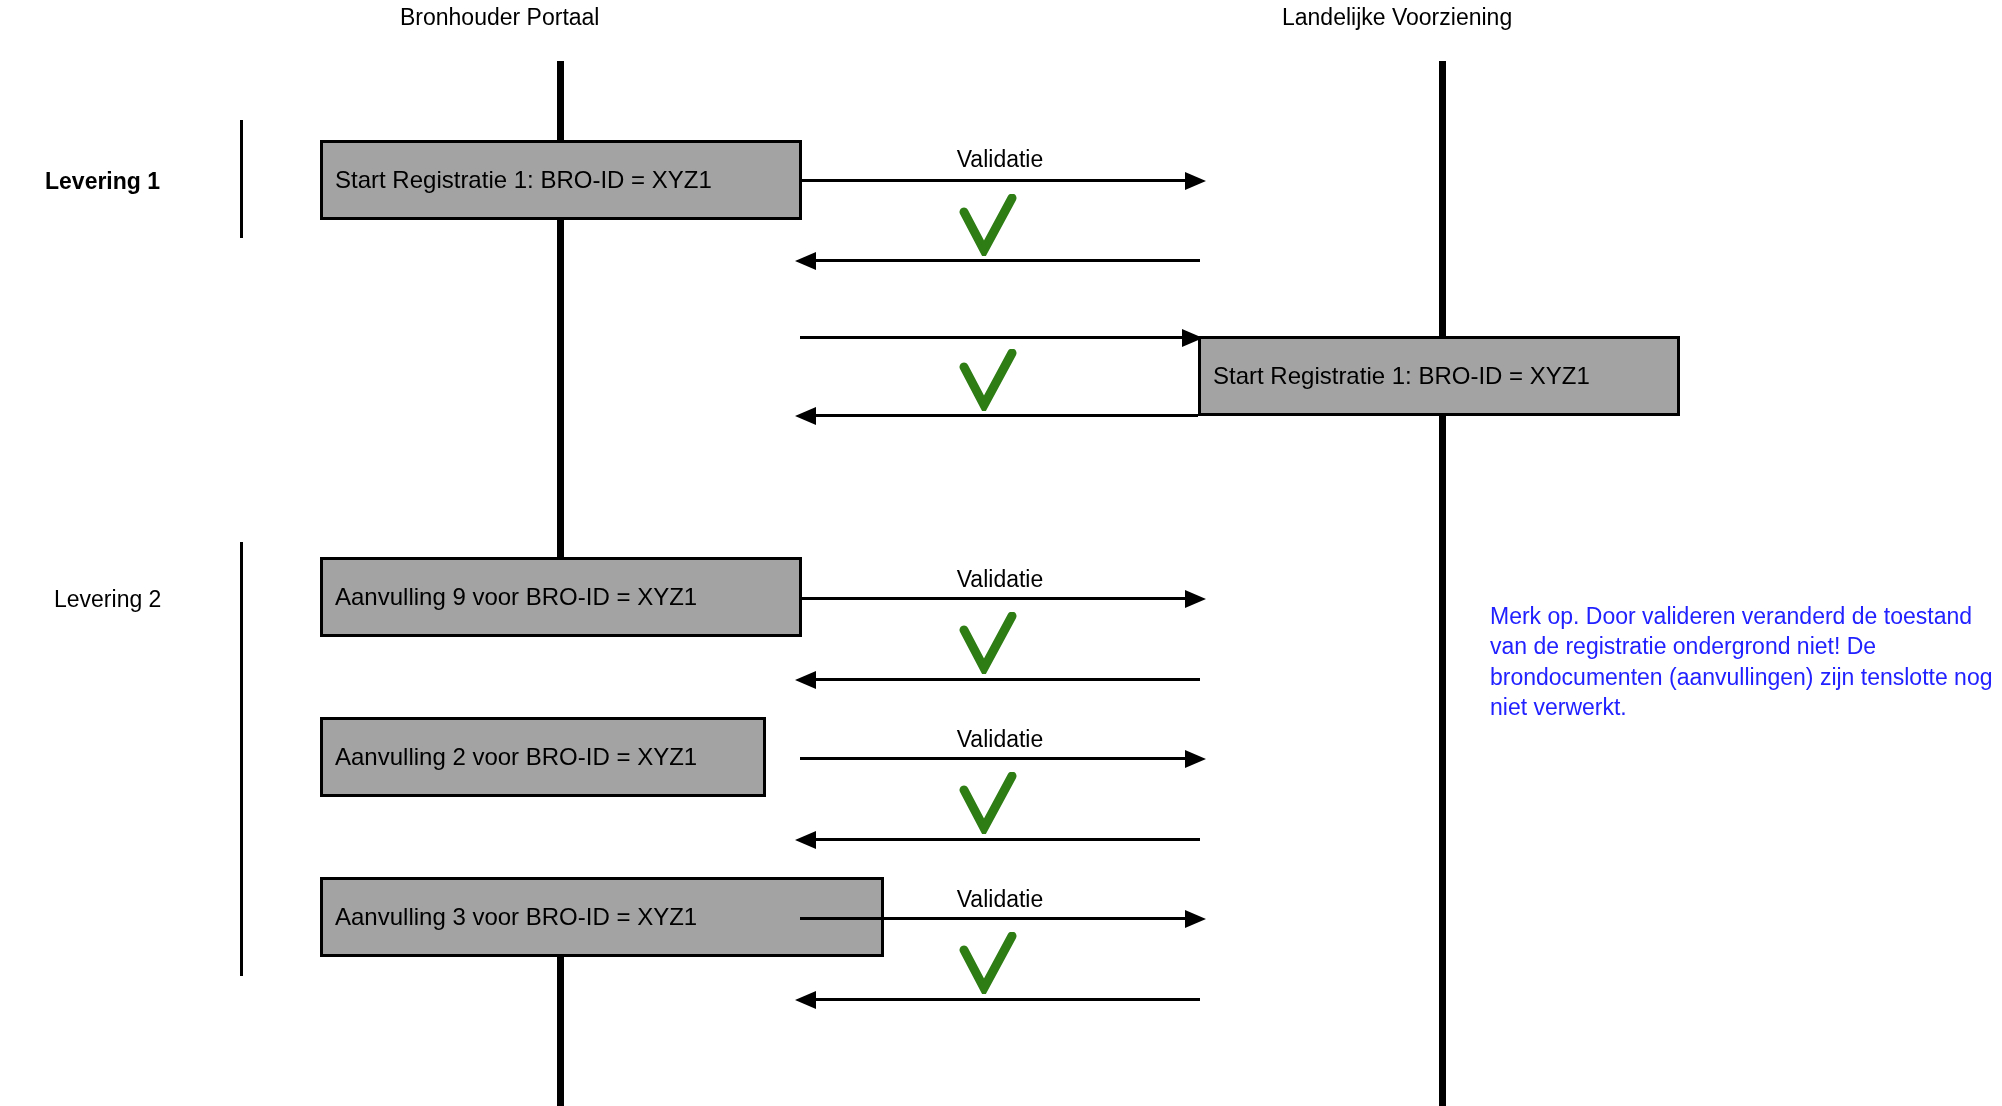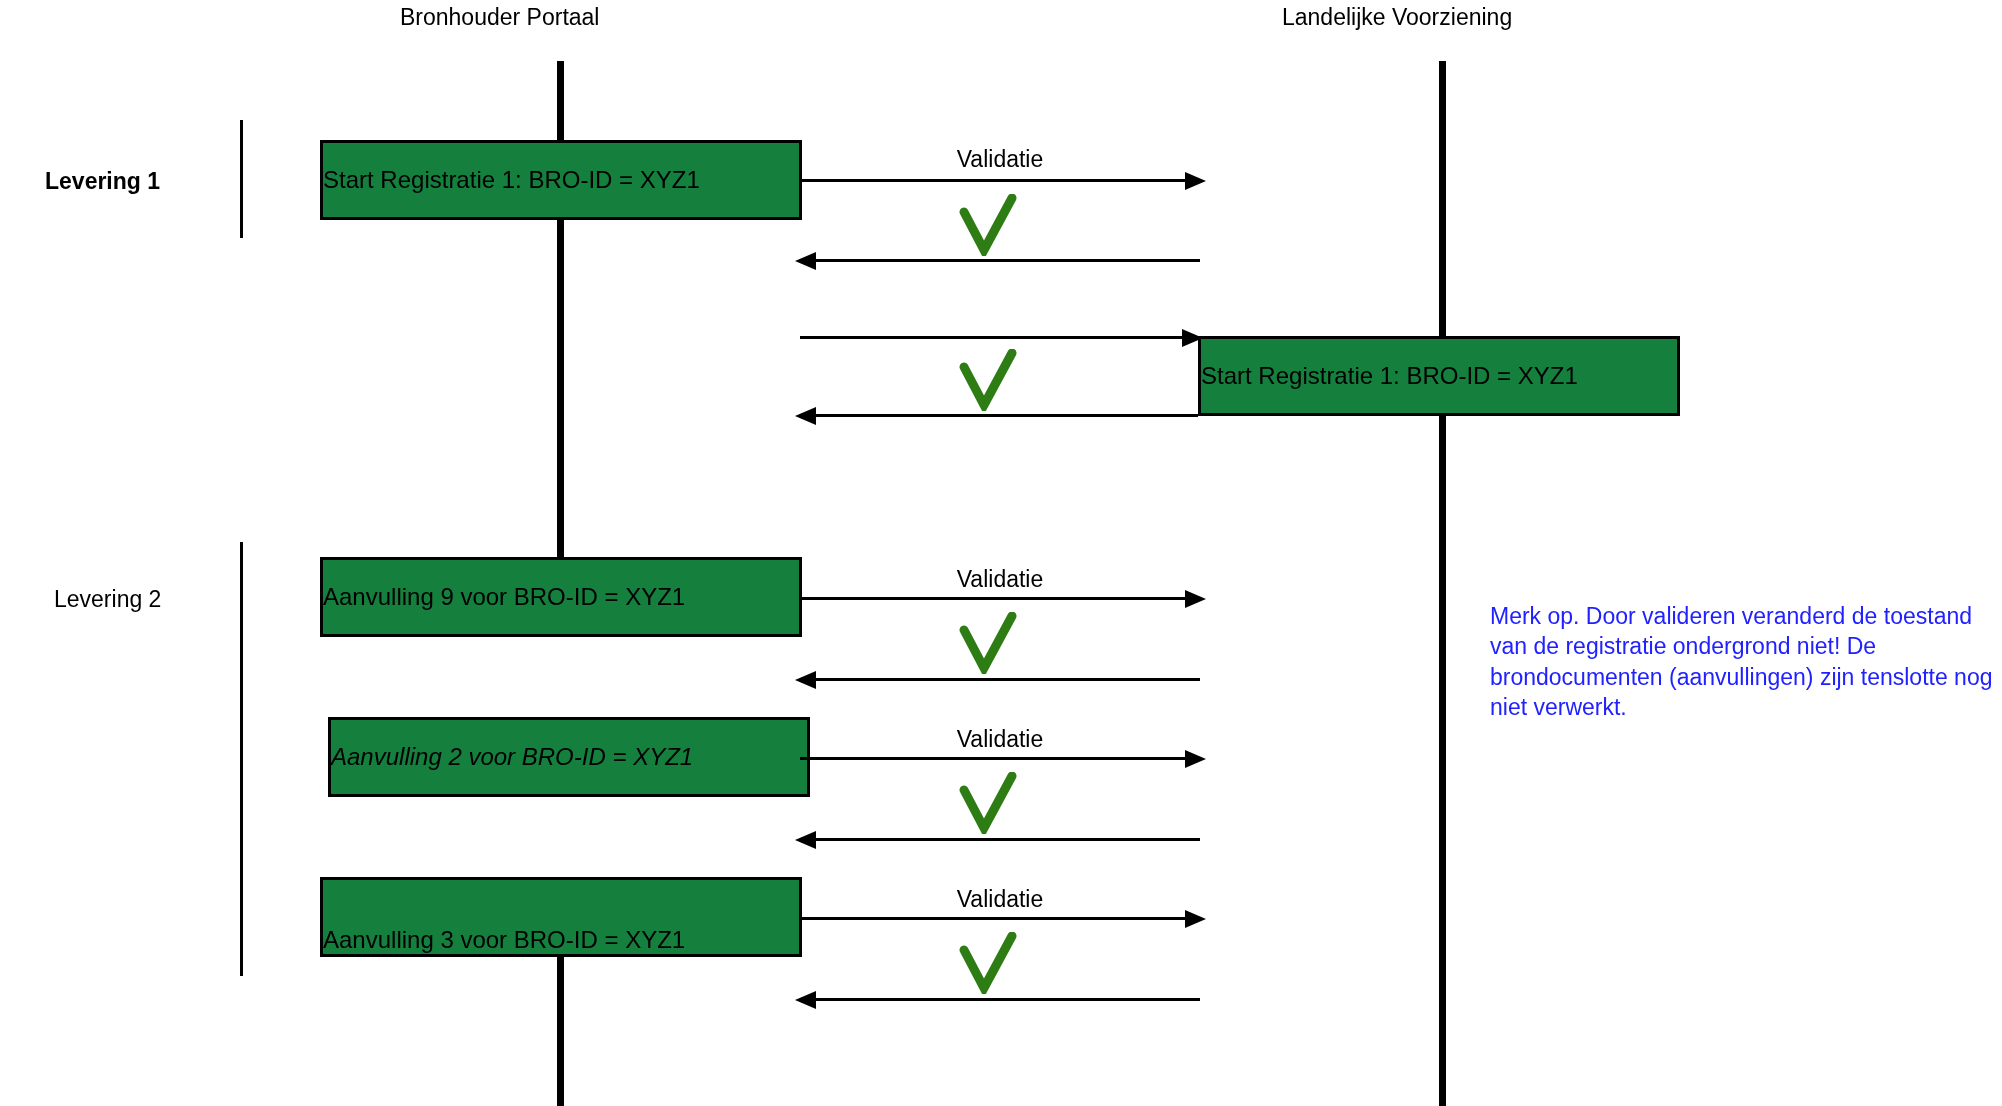"Start Registratie 1: BRO-ID =" .msgbox { background: #15803d -> #a3a3a3; padding-left: none -> 12px }
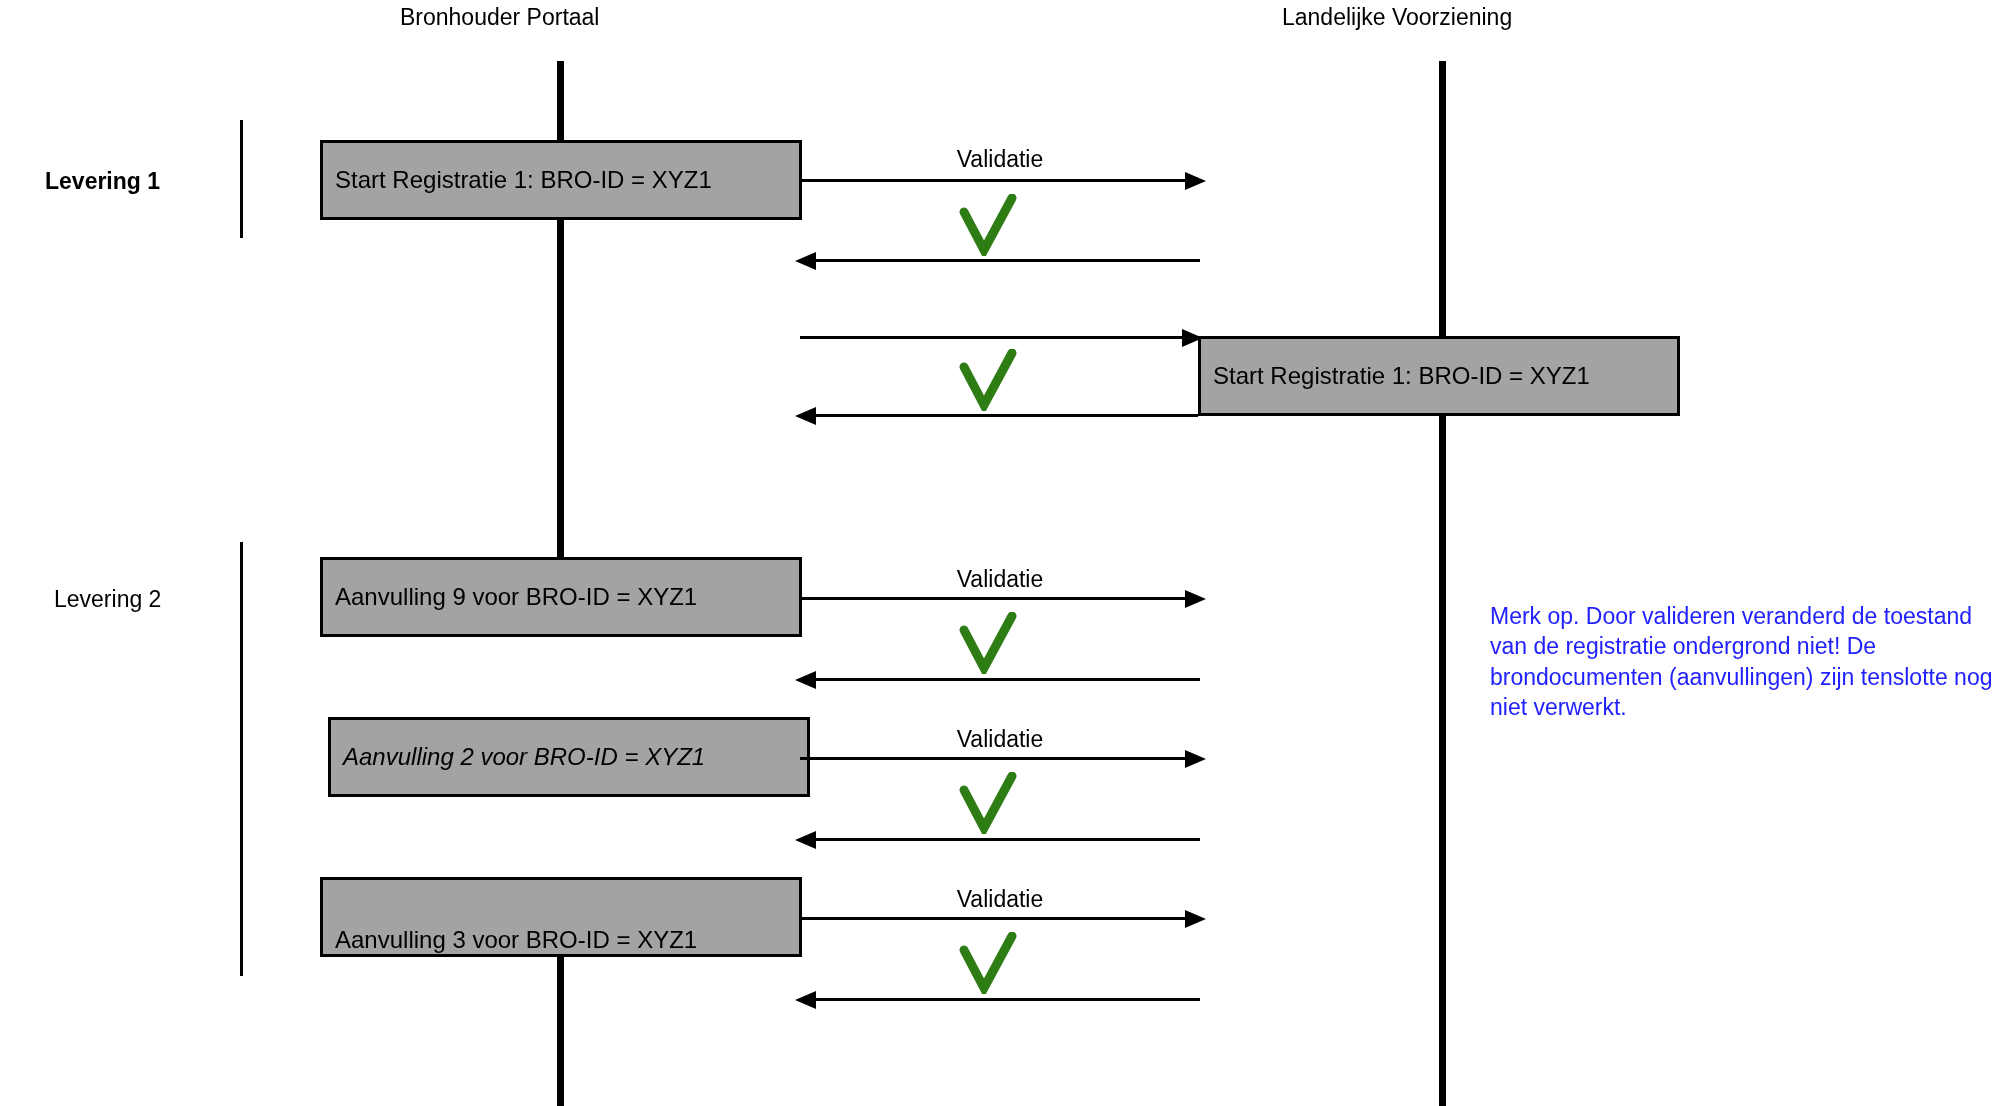"Aanvulling 2 voor BRO-ID =" div.msgbox { font-style: italic -> none; left: 328px -> 320px; width: 482px -> 446px }
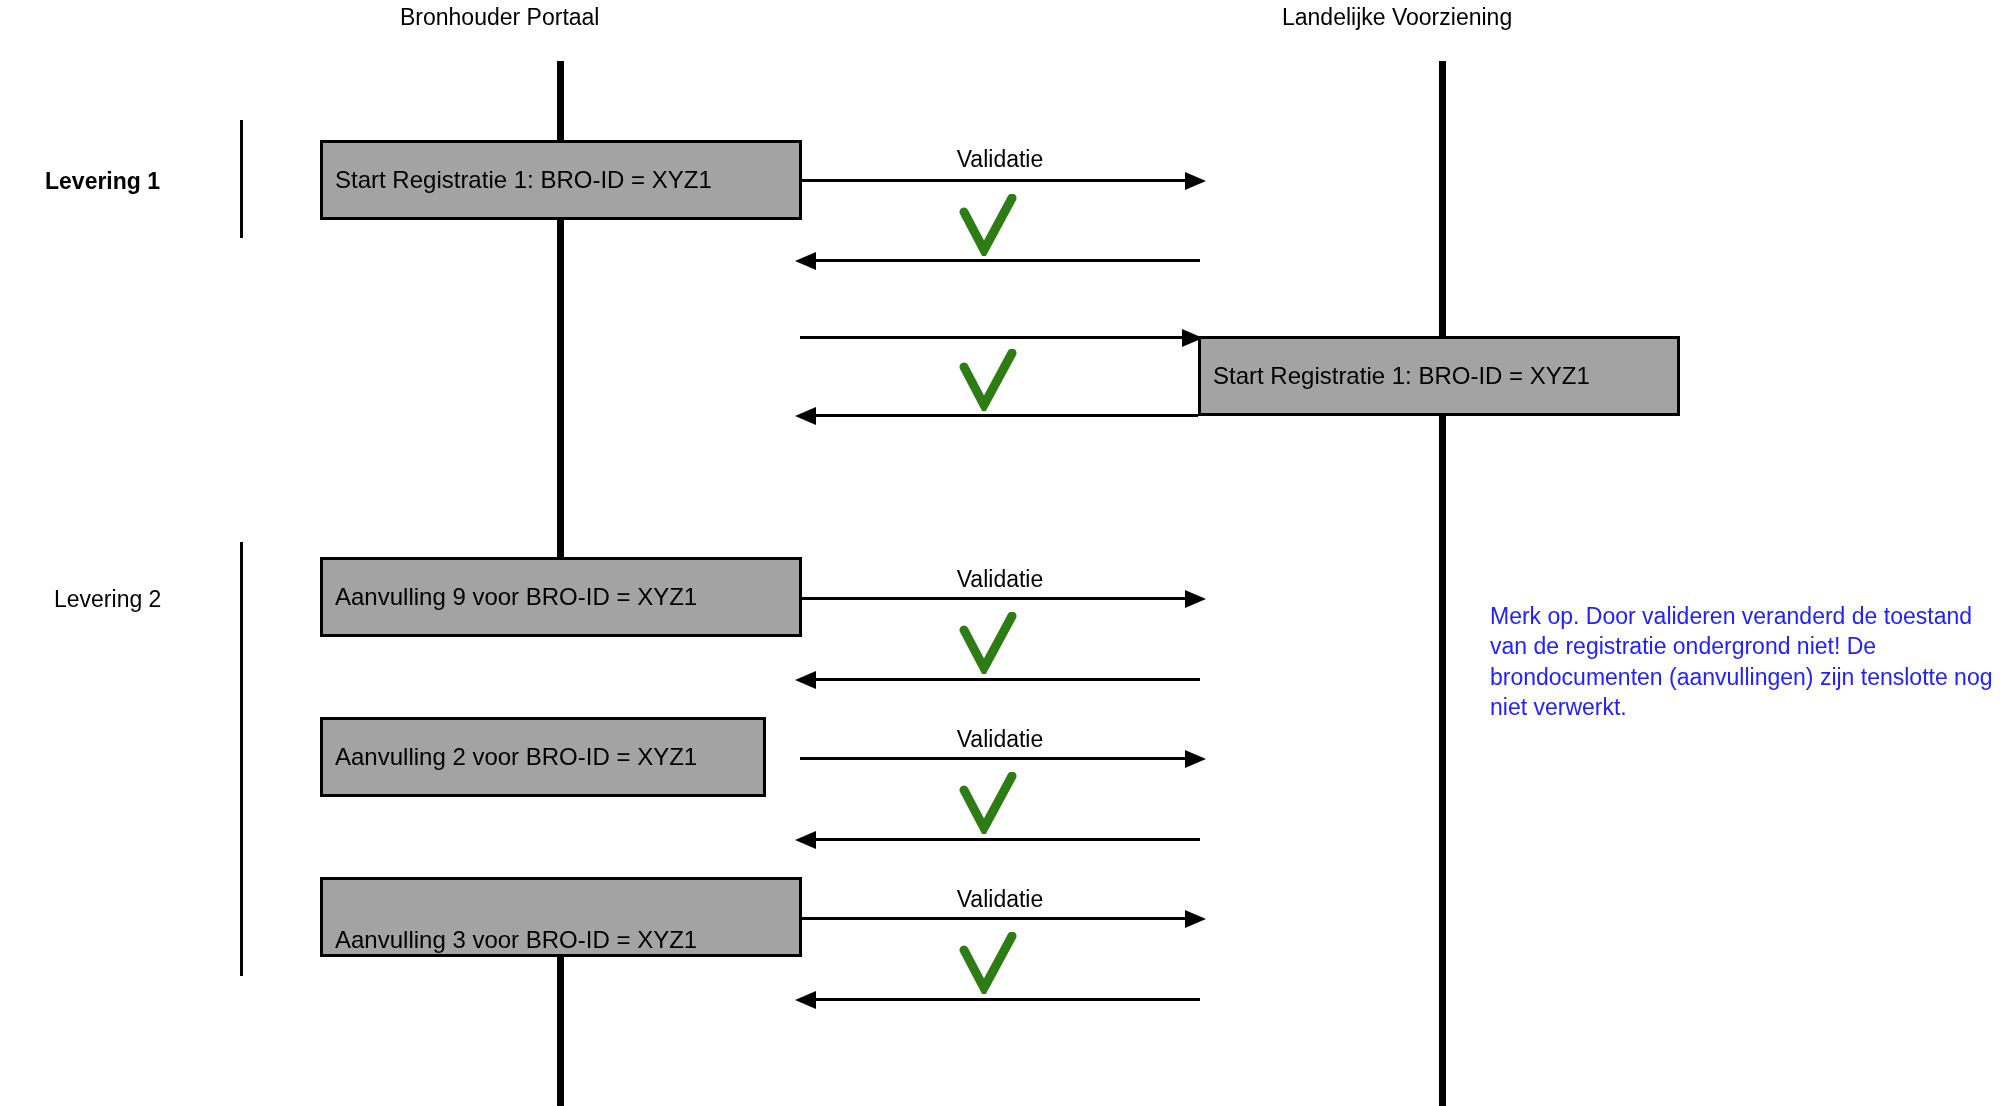"Aanvulling 3 voor BRO-ID =" div.msgbox { align-items: flex-end -> none; width: 482px -> 564px }
